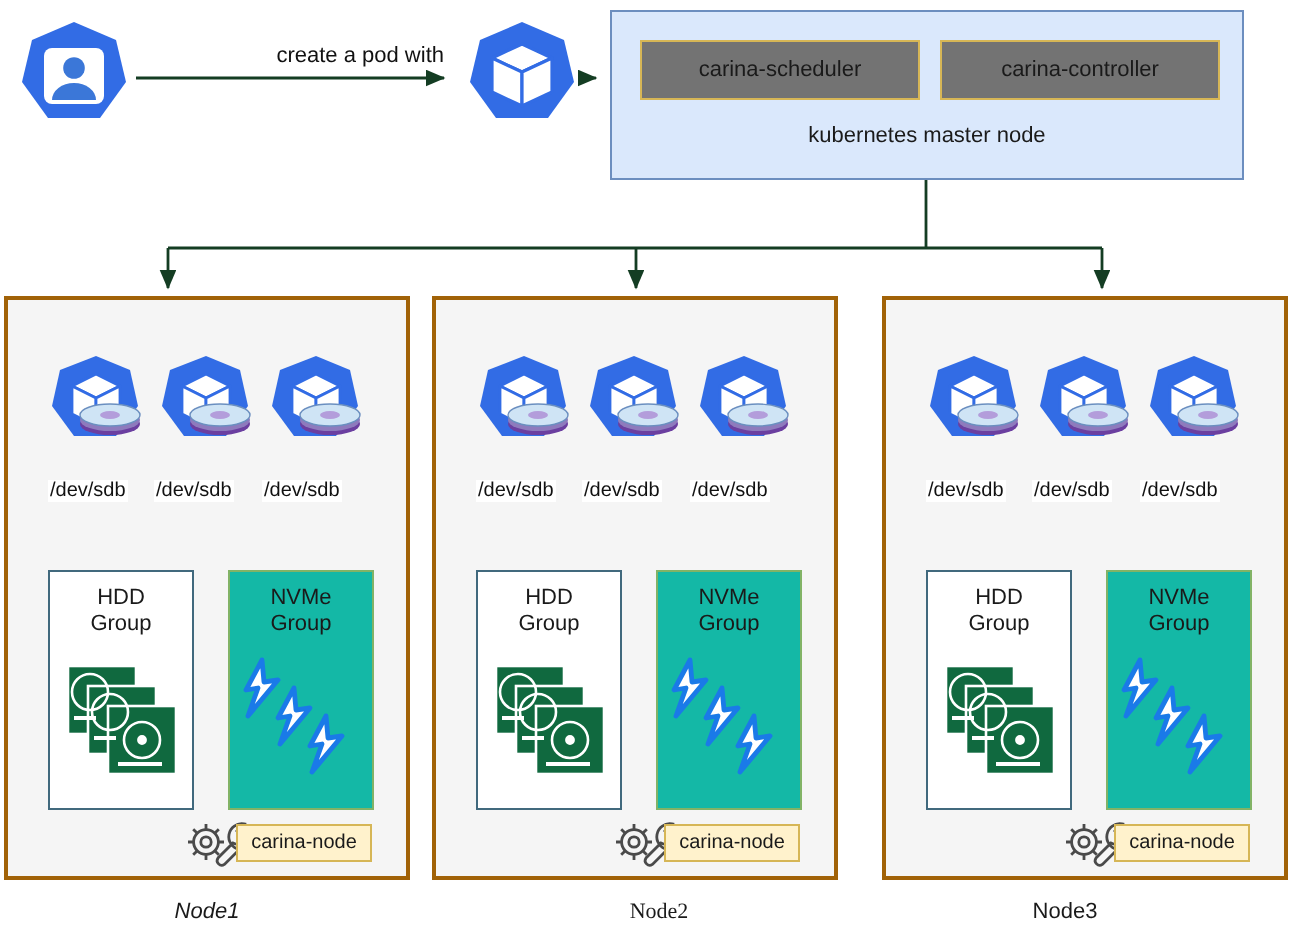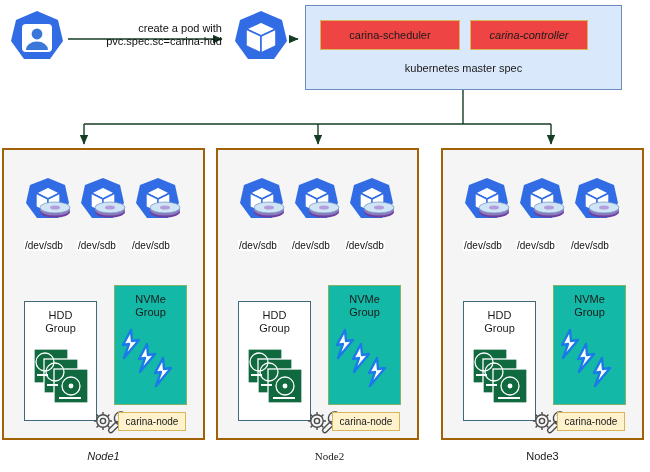"pvc.spec.sc=carina-hdd" div { html: <div>pvc.spec.sc=carina-hdd</div> -> none }
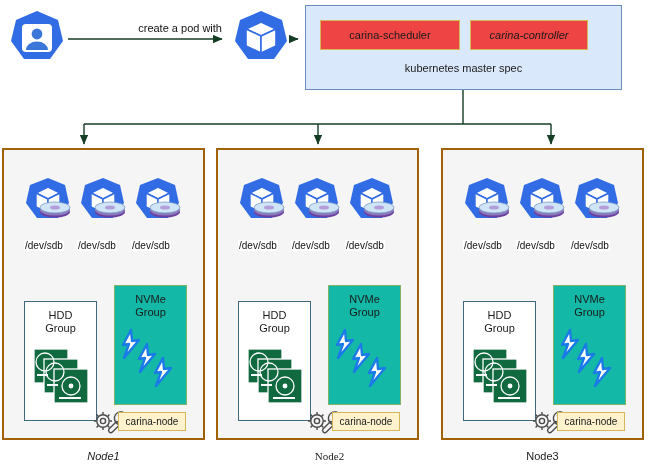"carina-scheduler" .svc-box { background: #ef4444 -> #737373 }
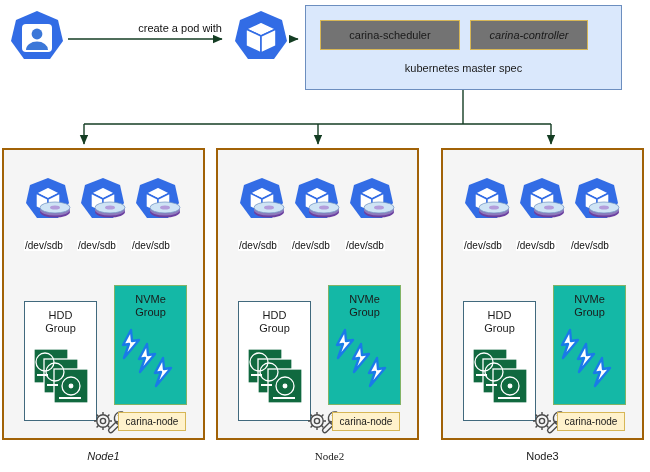"carina-controller" #svc-controller { font-style: italic -> none; width: 118px -> 140px }
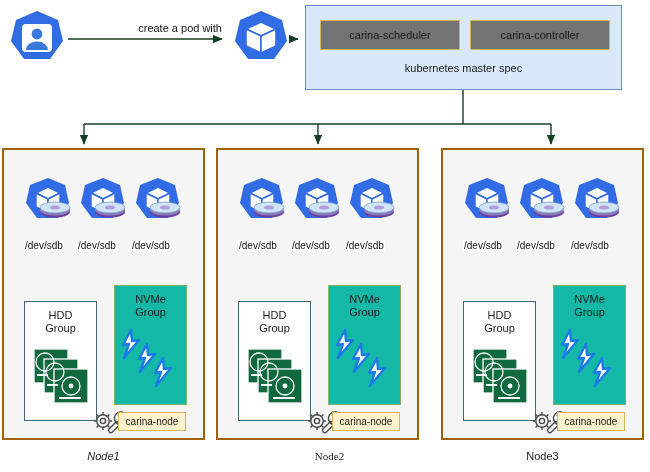"kubernetes master spec" div { text: spec -> node }
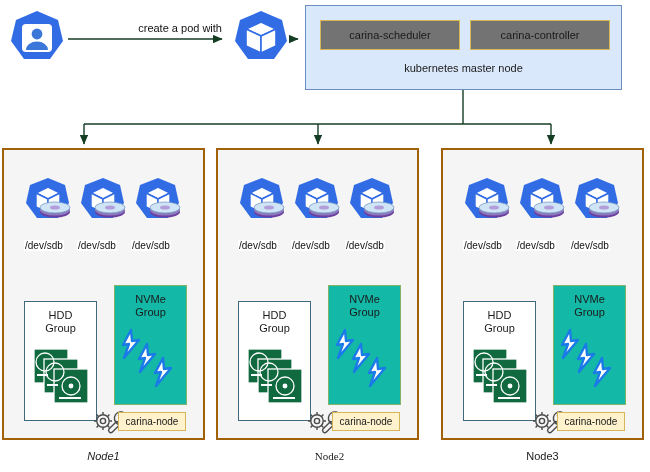"HDD" .hdd-group { margin-top: 16px -> none }
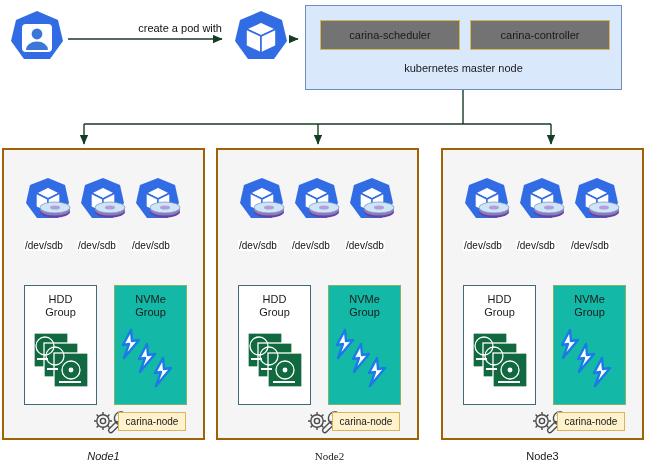"Node3" #node-name-2 { left: 441px -> 431px }
